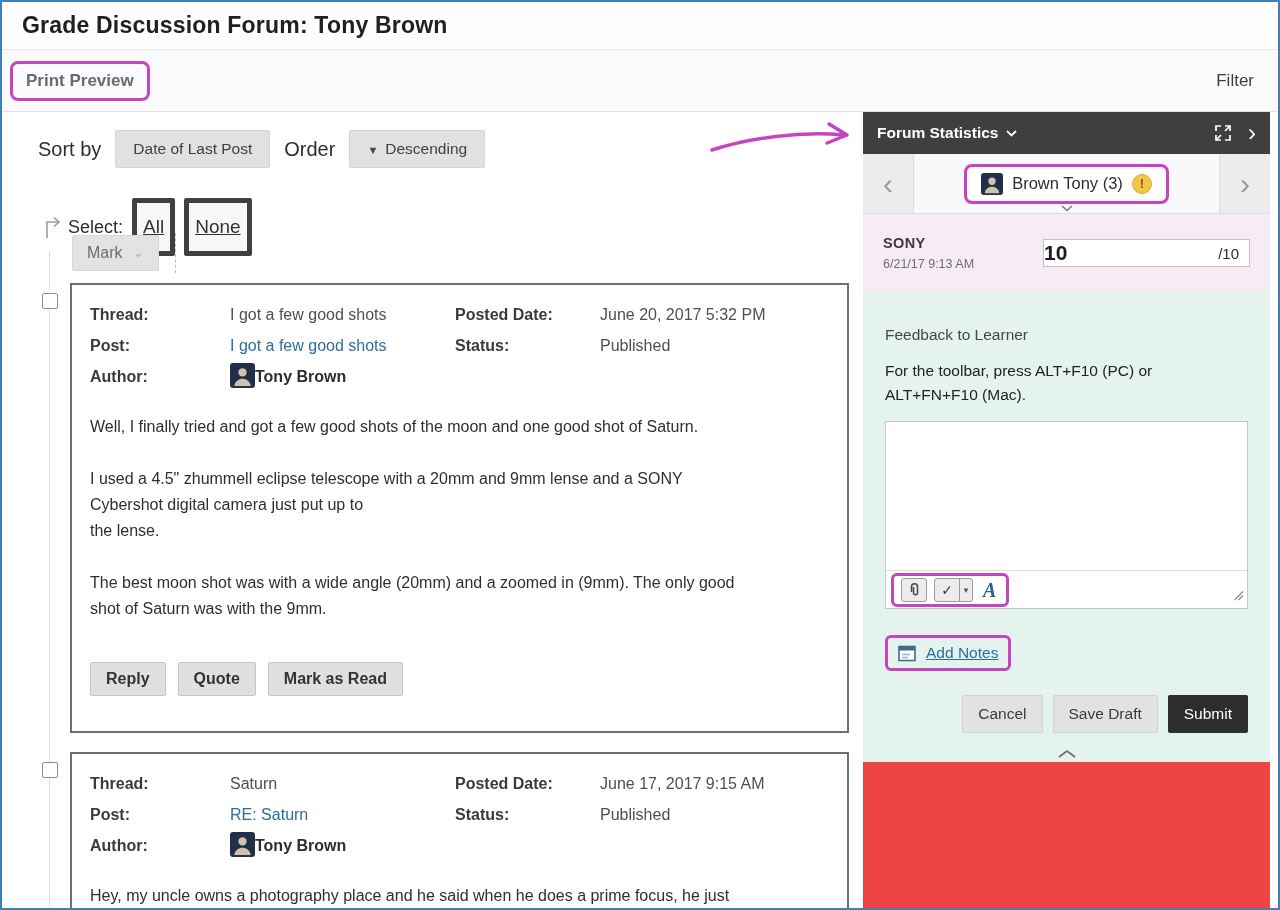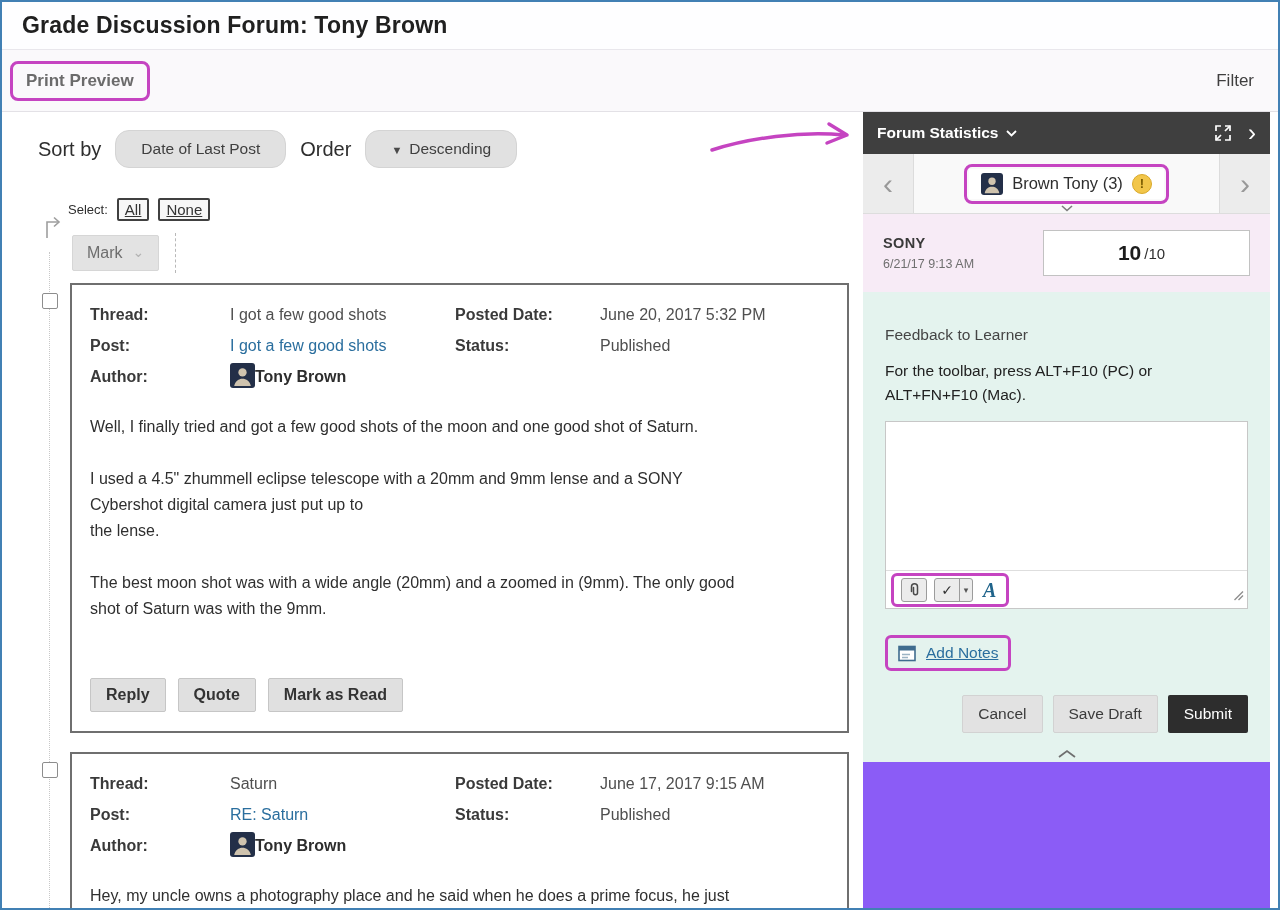"Forum Statistics" .sidebar { background: #8b5cf6 -> #ef4444 }
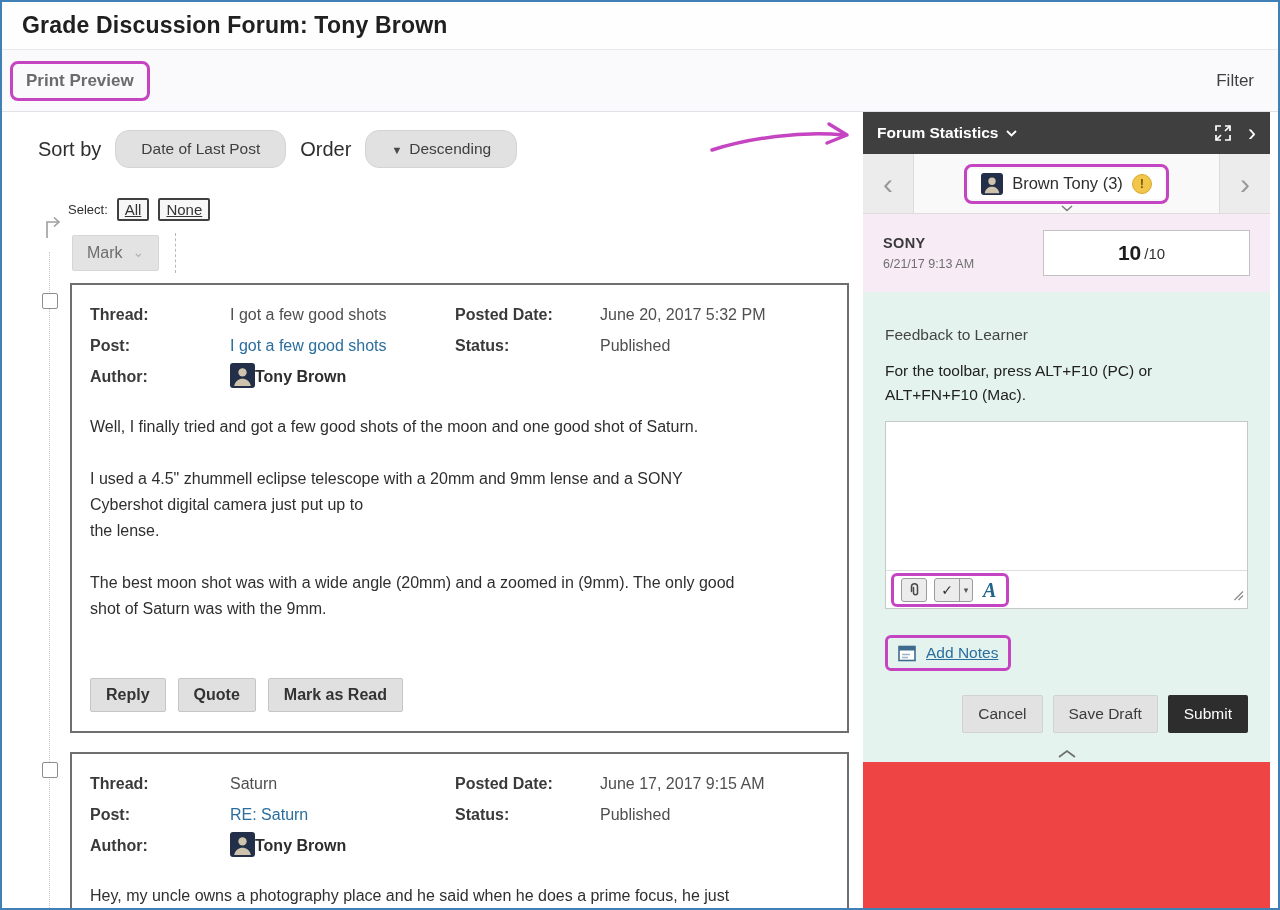"Date of Last Post" .gray-btn { border-radius: 14px -> 2px; padding: 9px 25px -> 9px 17px }
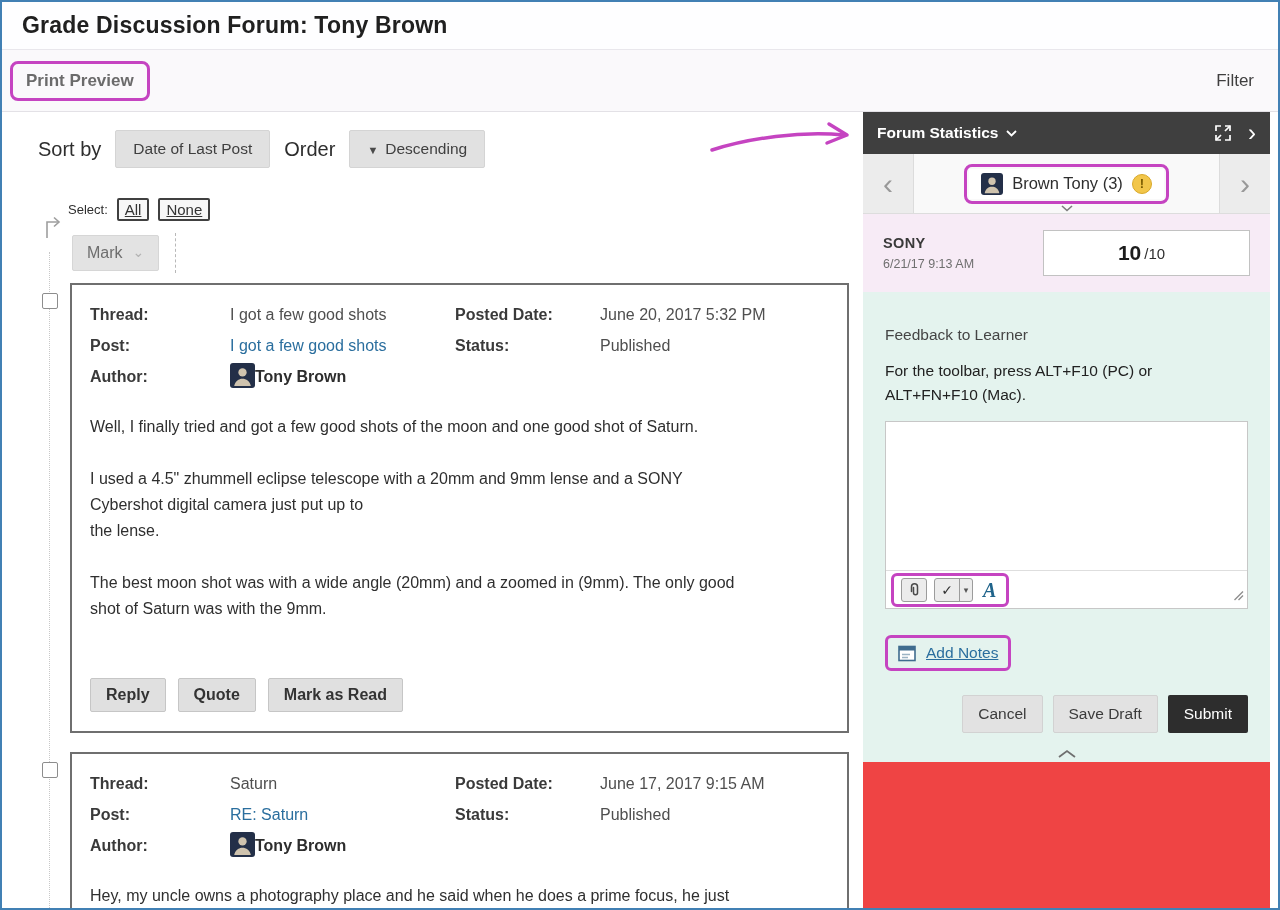"Select:" span.ctl-label { font-size: 13px -> 18px }
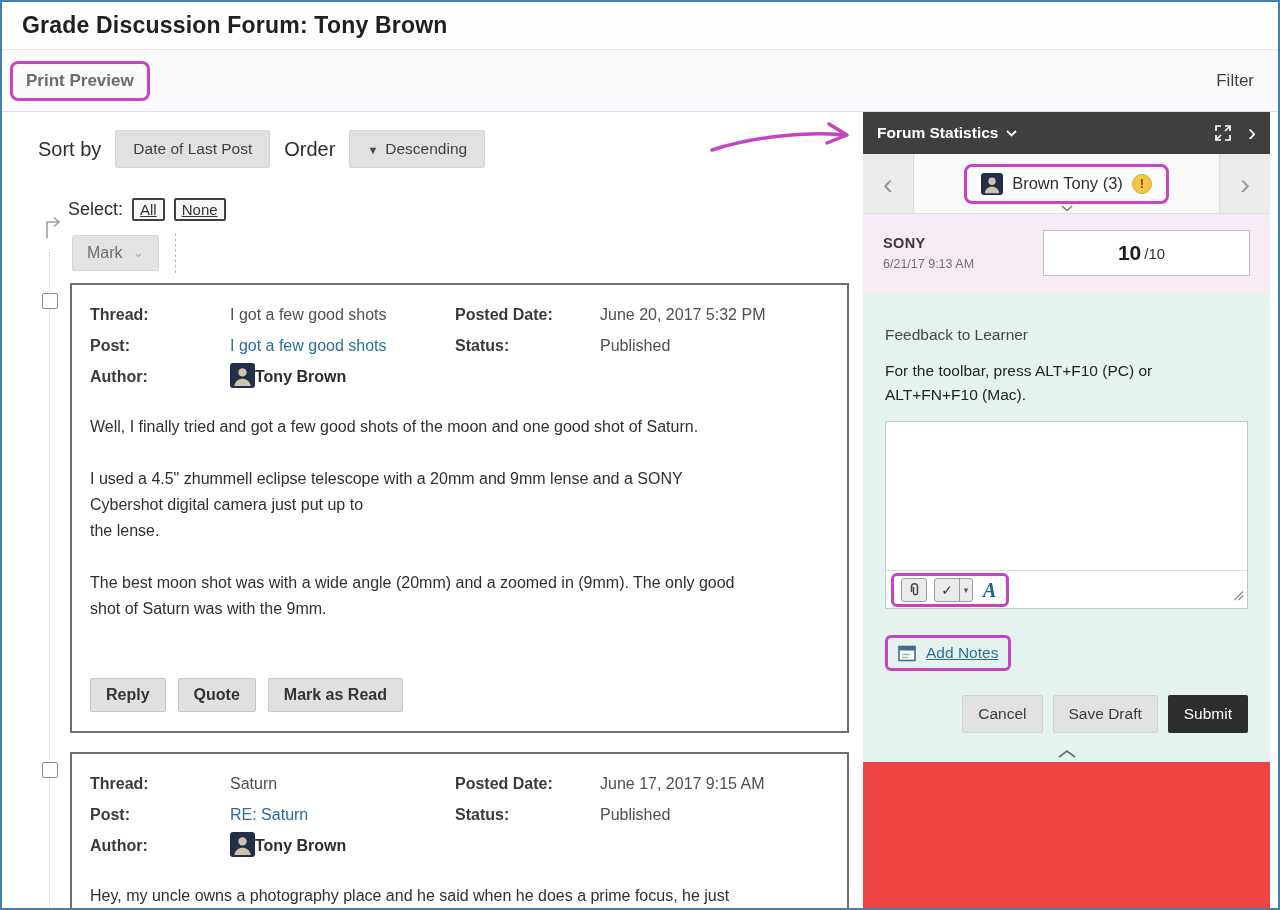"All" .chip { border: 2px solid #404040 -> 5px solid #404040; font-size: 15px -> 19px; padding: 1px 6px -> 13px 6px }
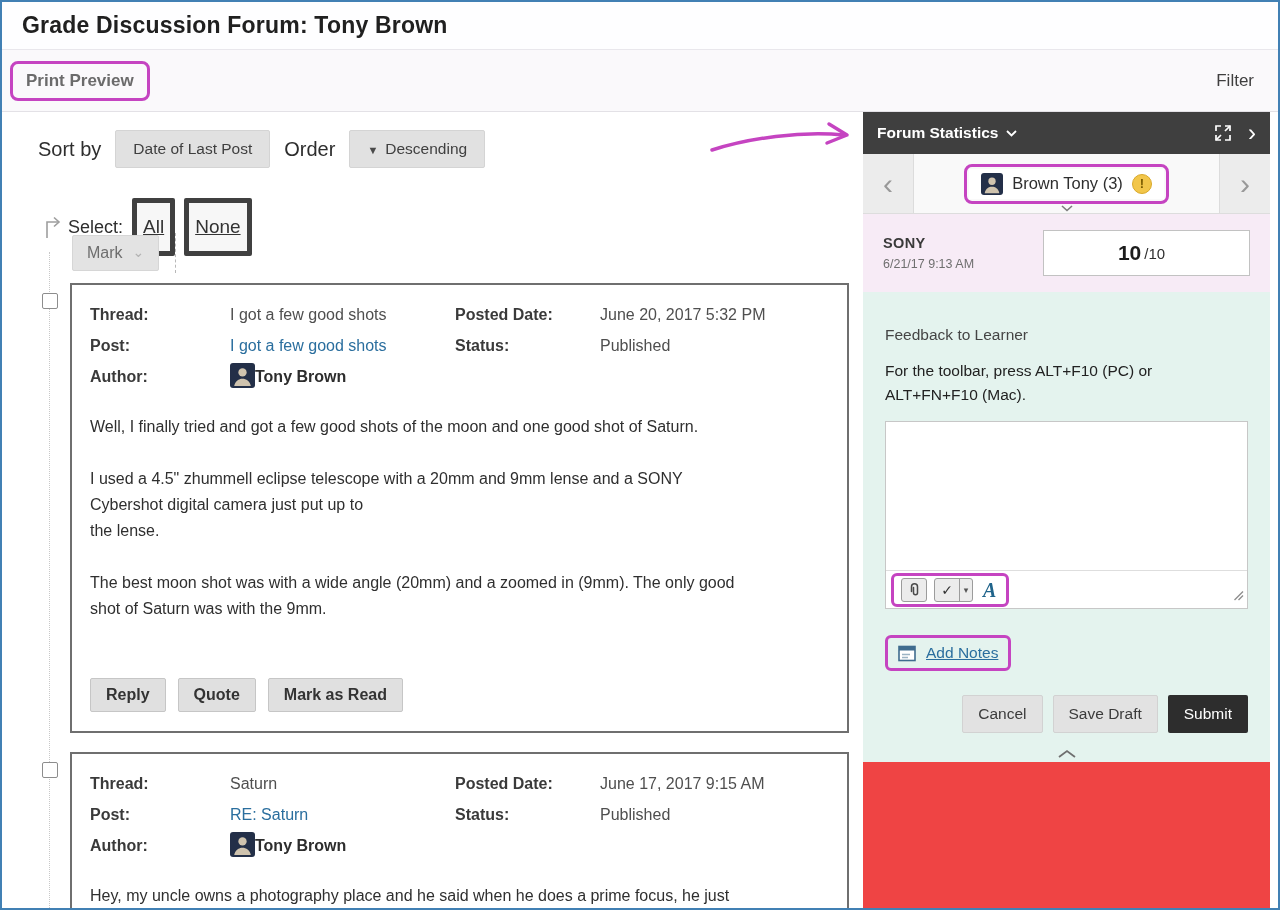"10" .grade-input { height: 46px -> 28px; justify-content: center -> space-between }
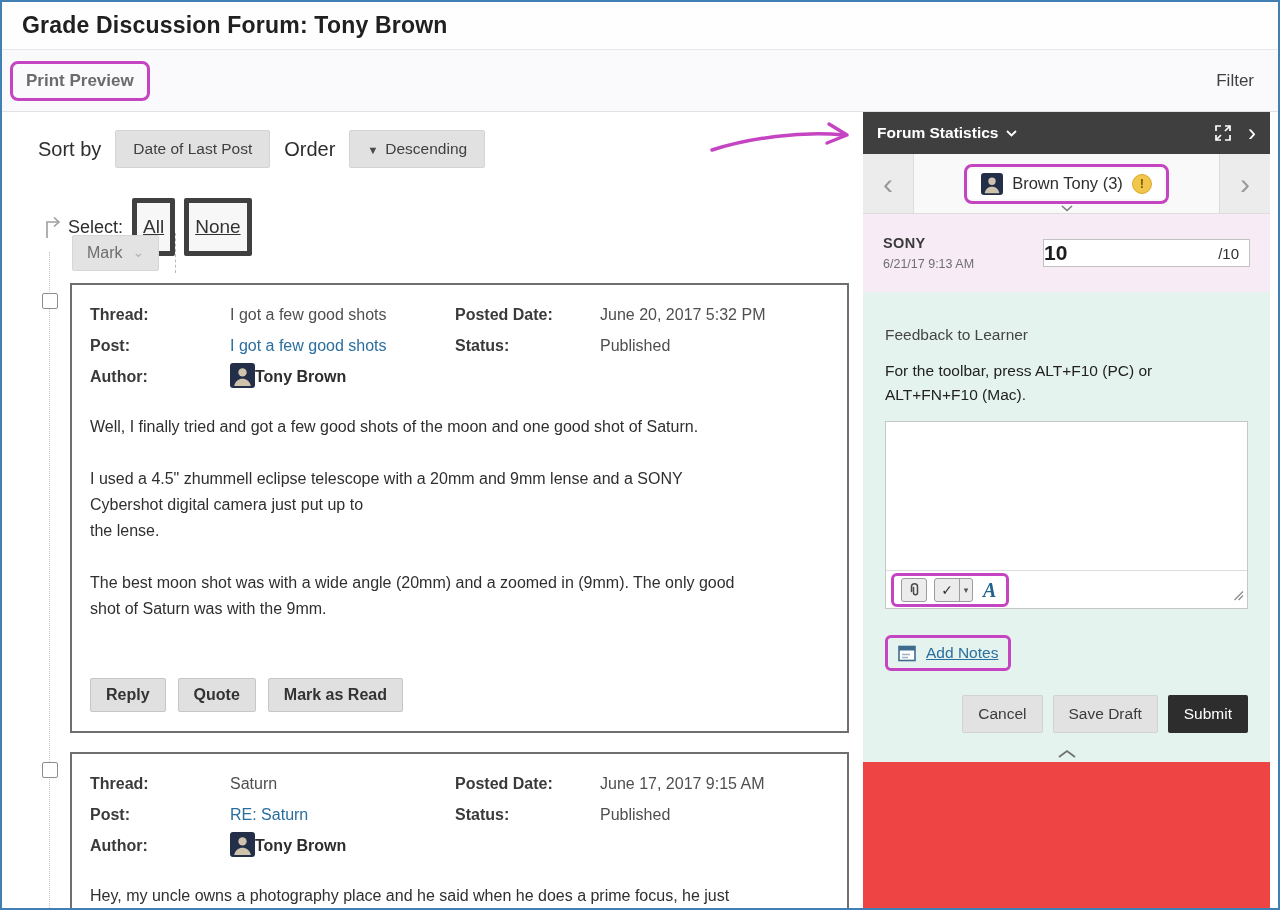"Reply" .post-actions { margin-top: 56px -> 40px }
